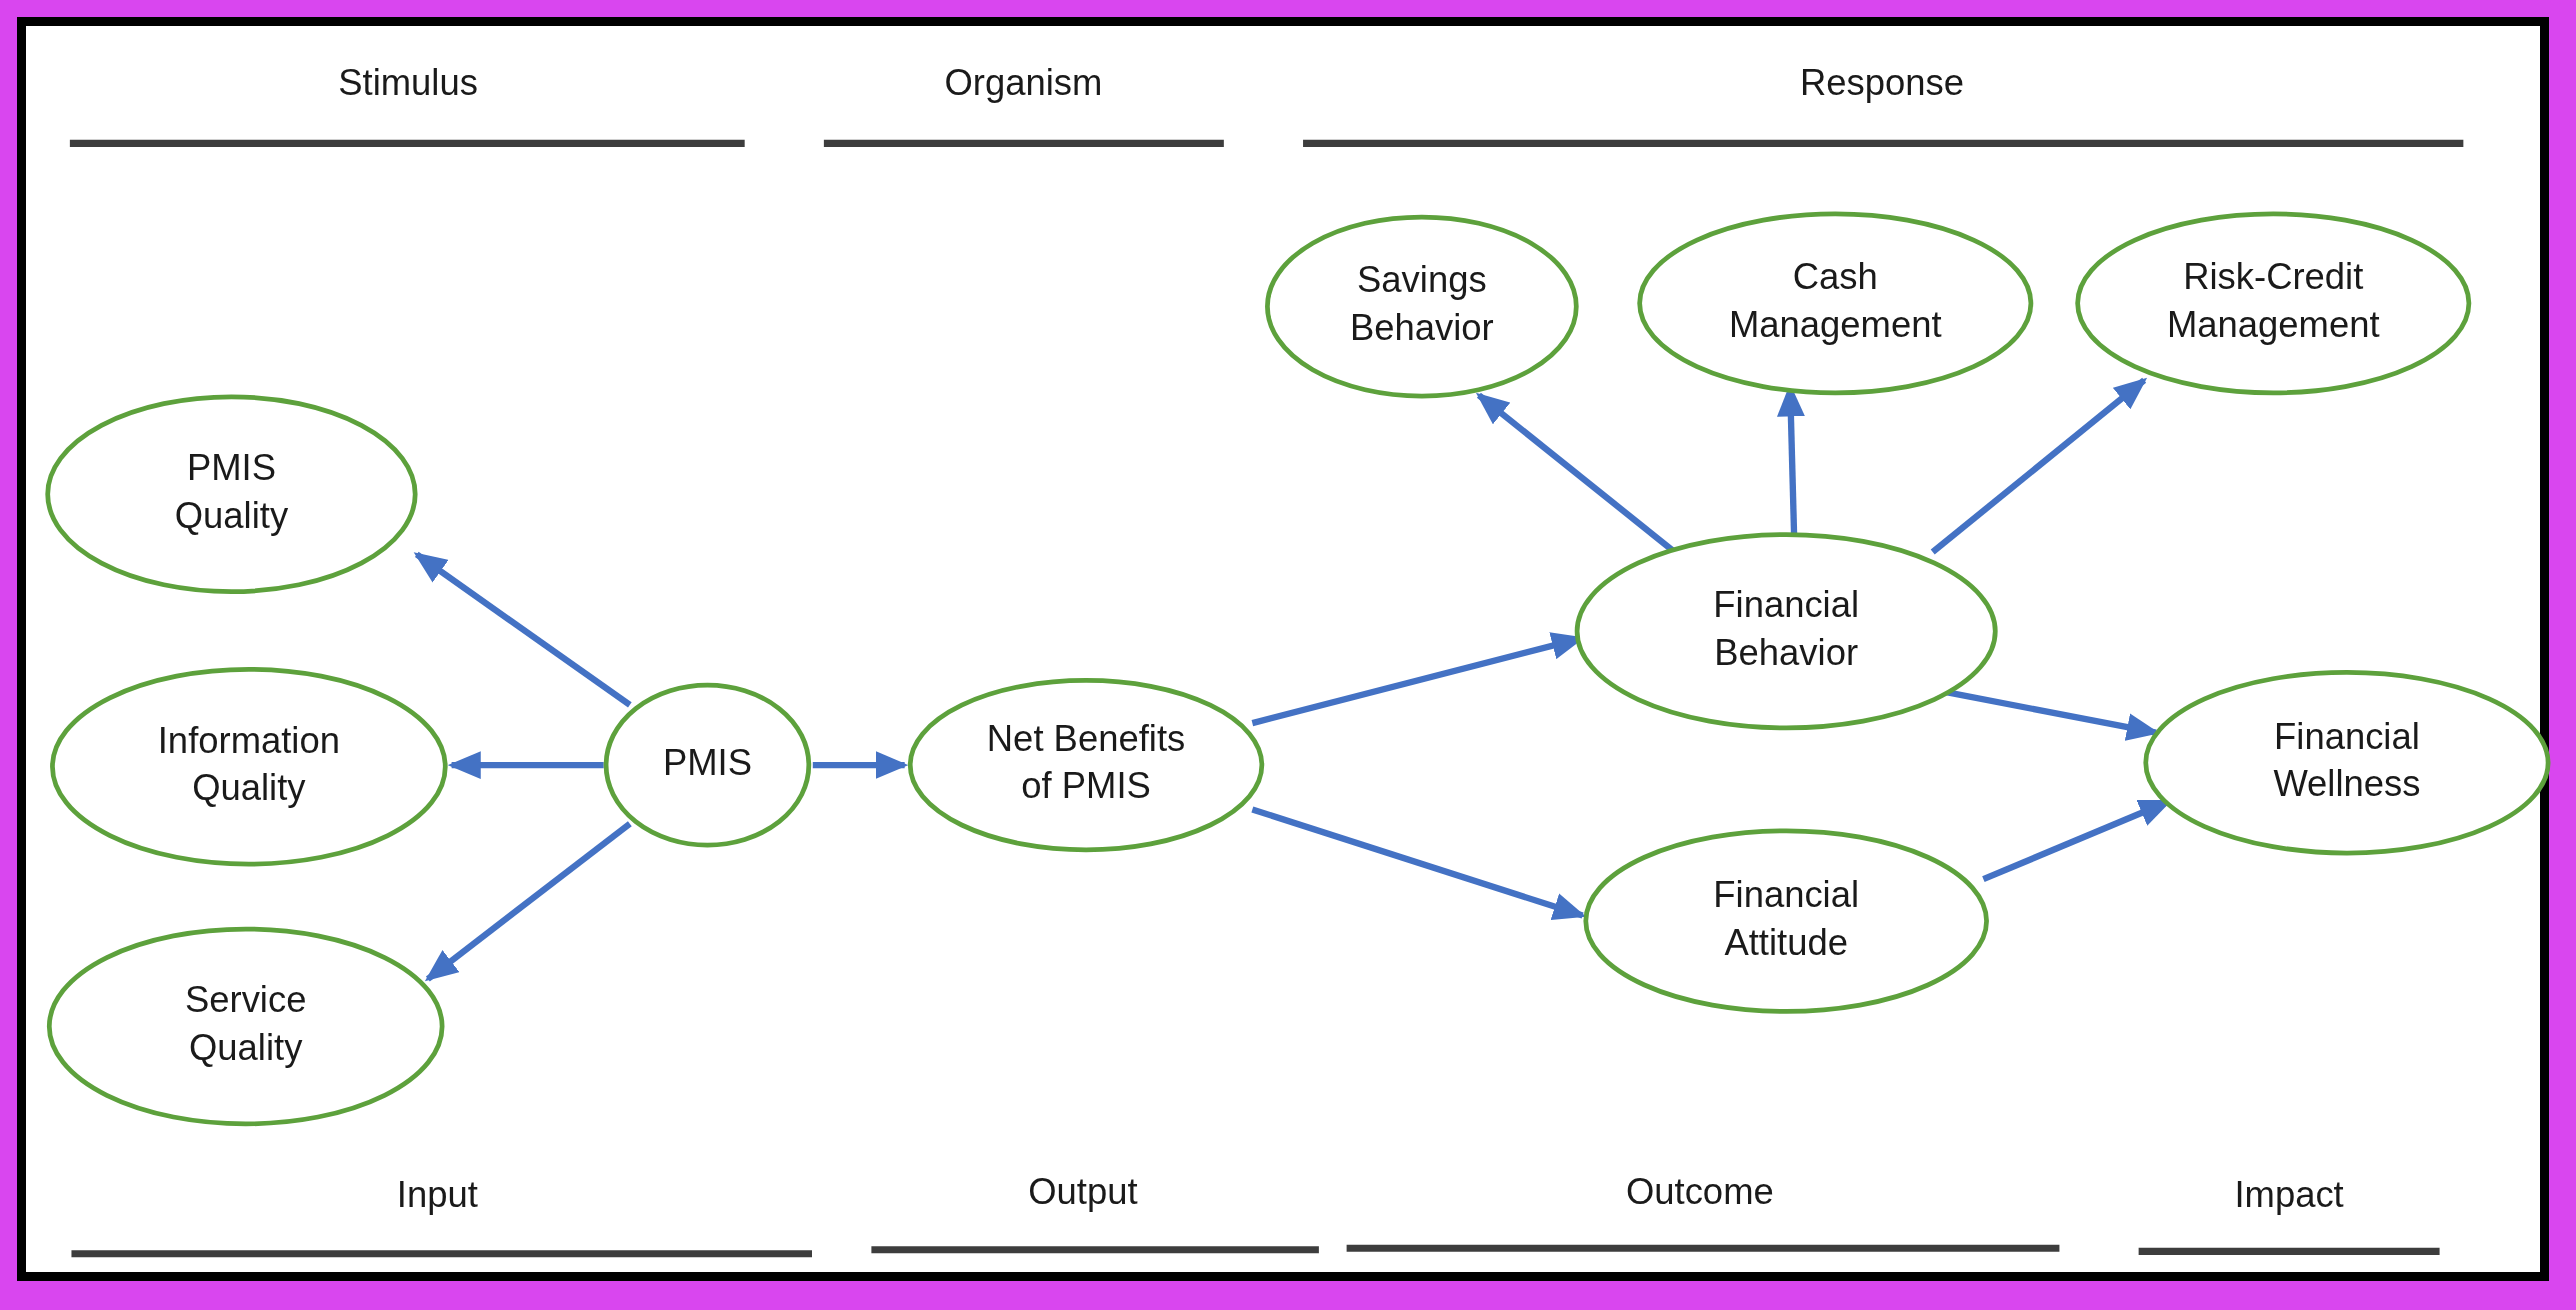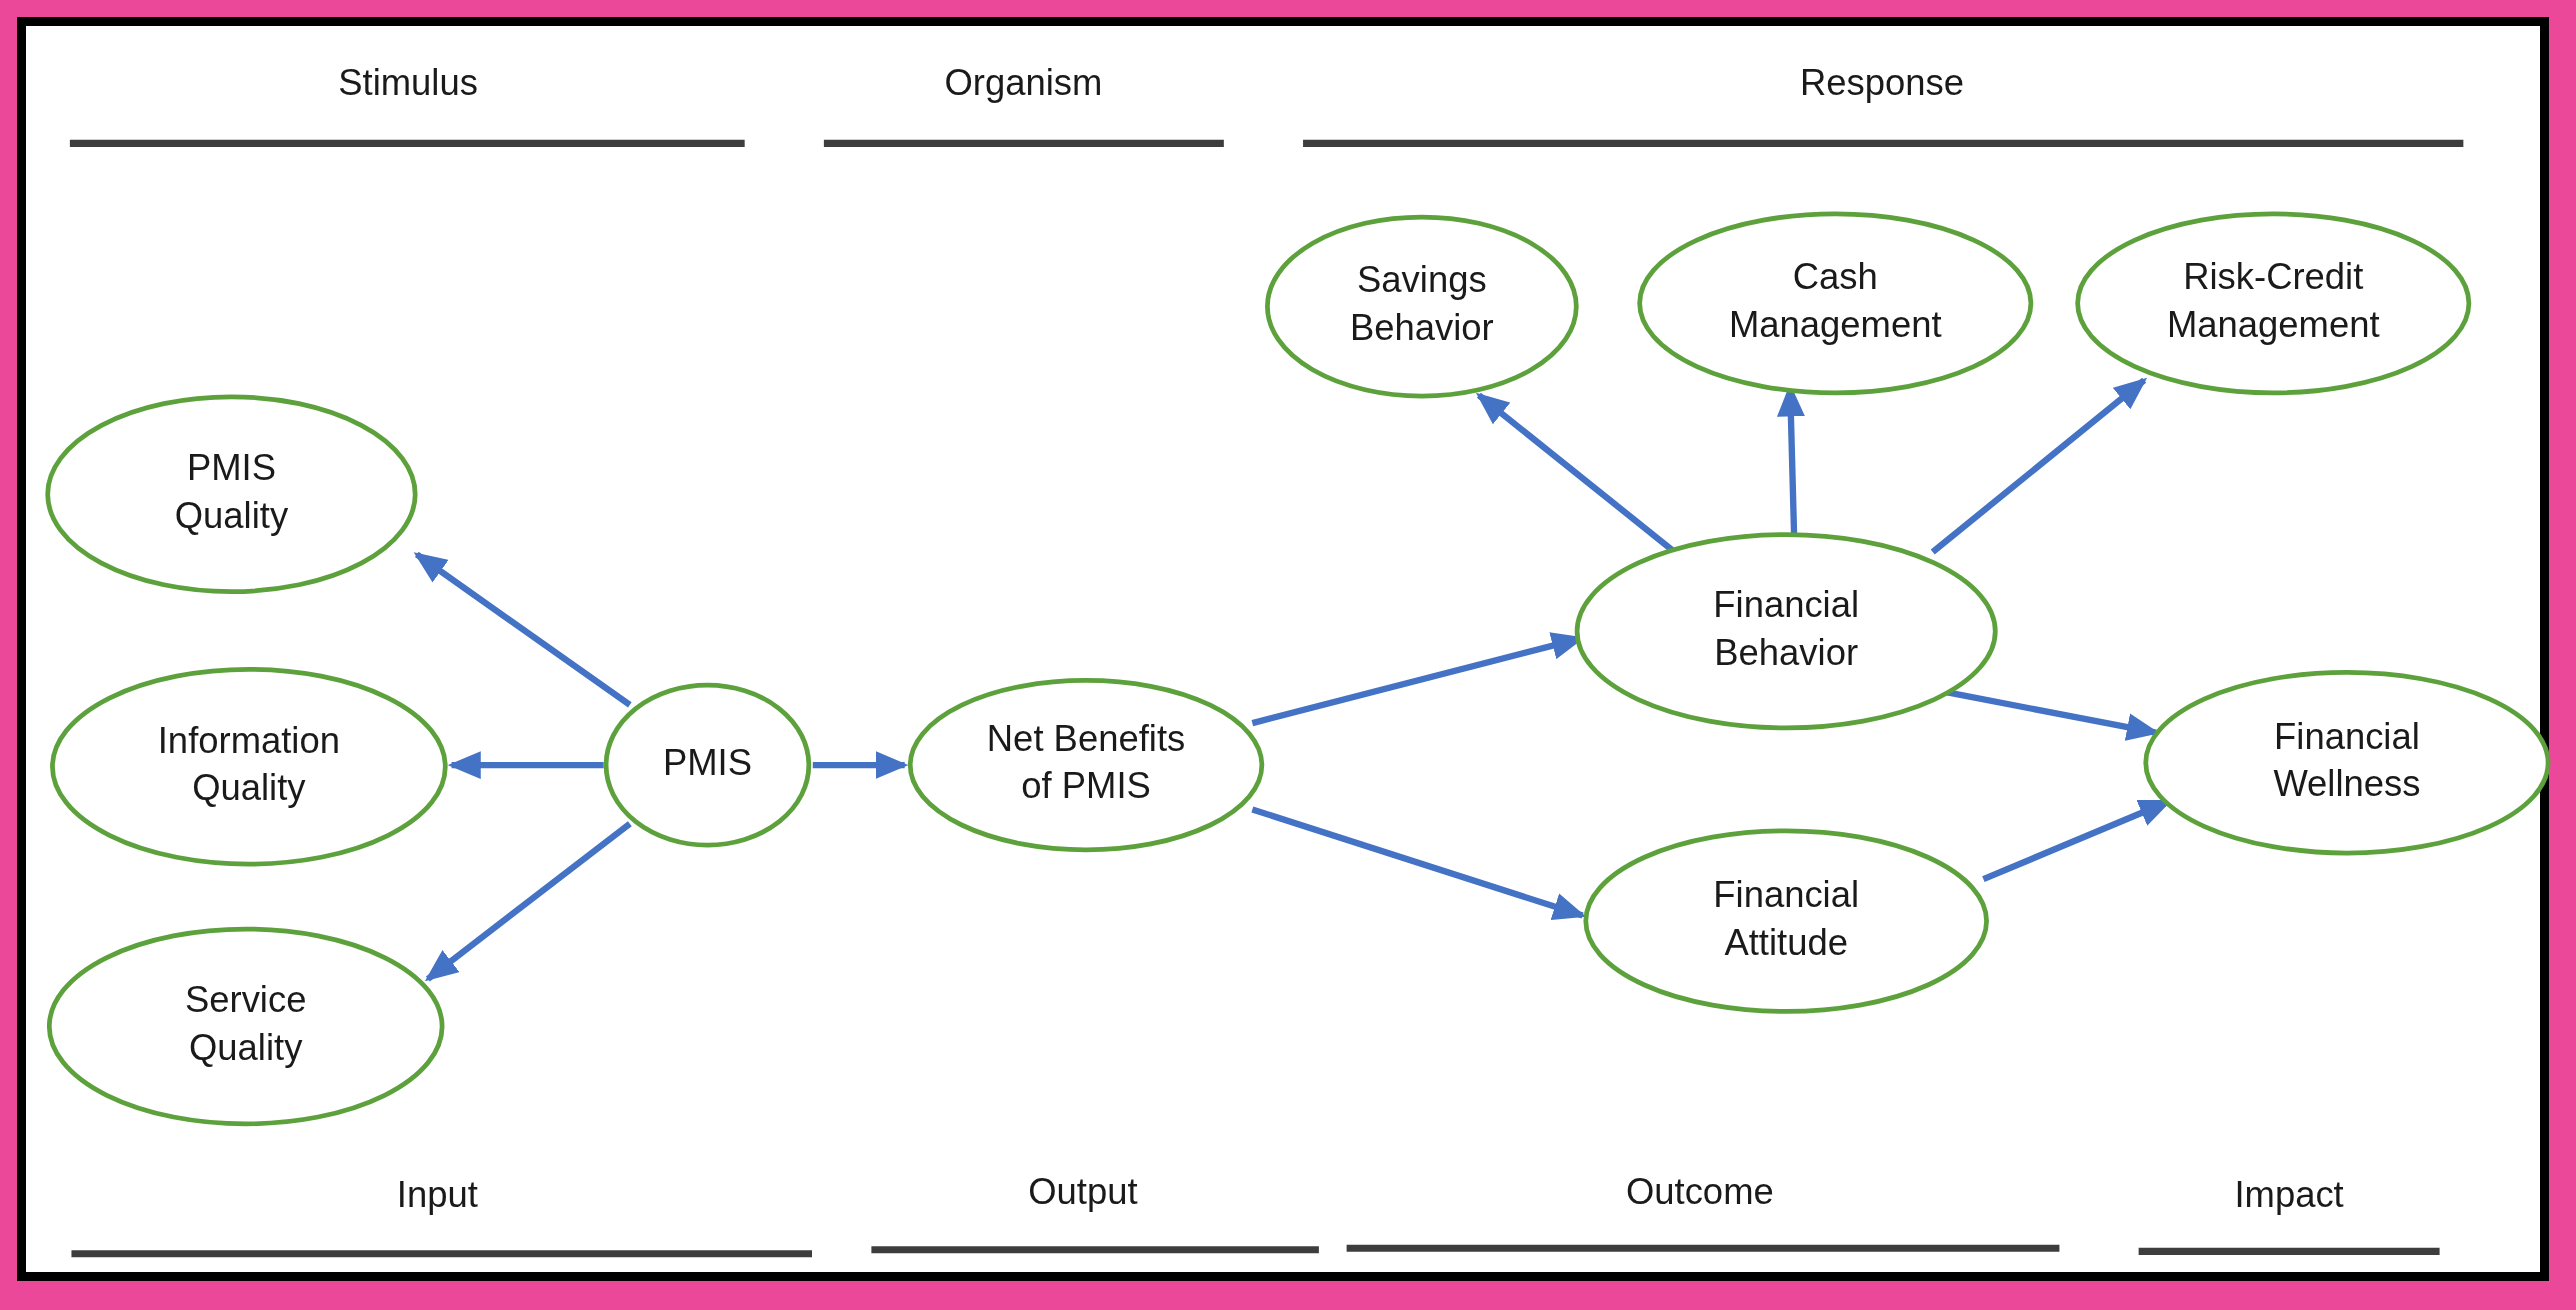"Stimulus" #canvas { background: #ec4899 -> #d946ef }
